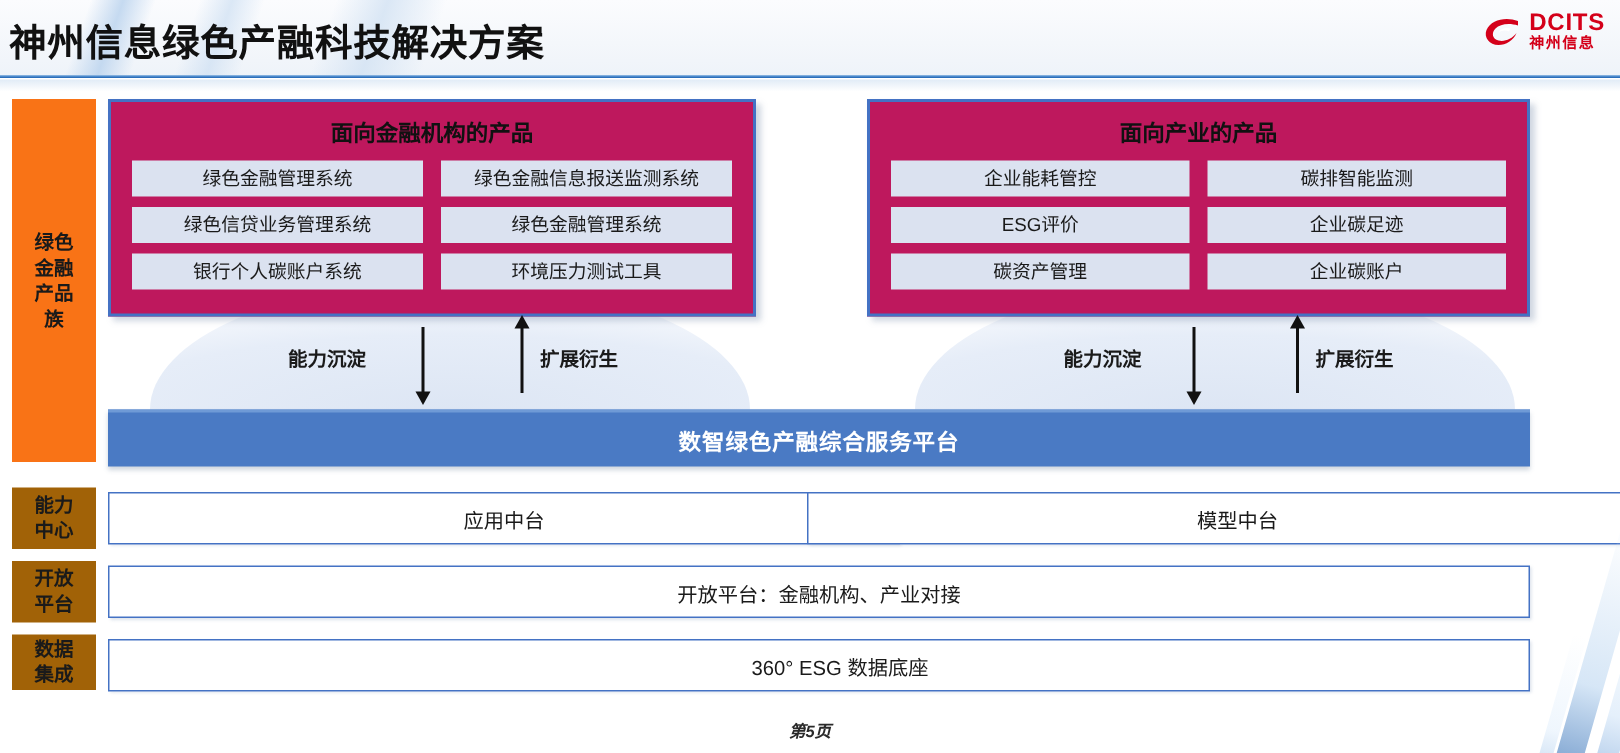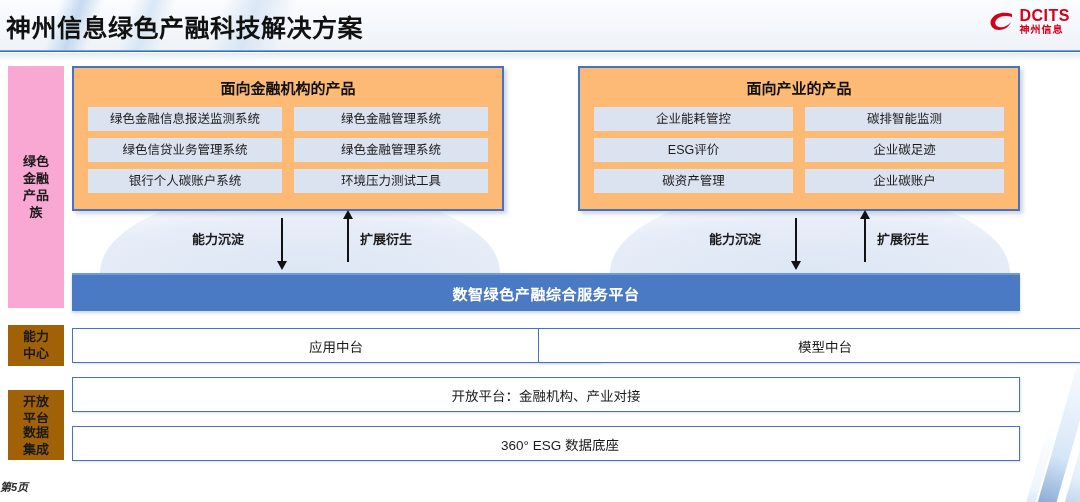"面向金融机构的产品" .panel { background: #fdba74 -> #be185d }
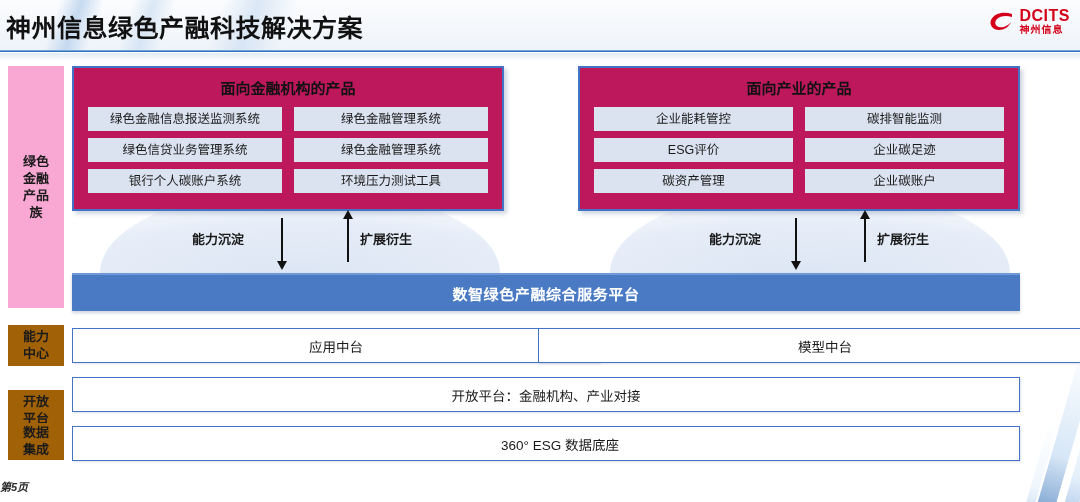"绿色金融信息报送监测系统" div.chip { order: before "绿色金融管理系统" -> after "绿色金融管理系统" }
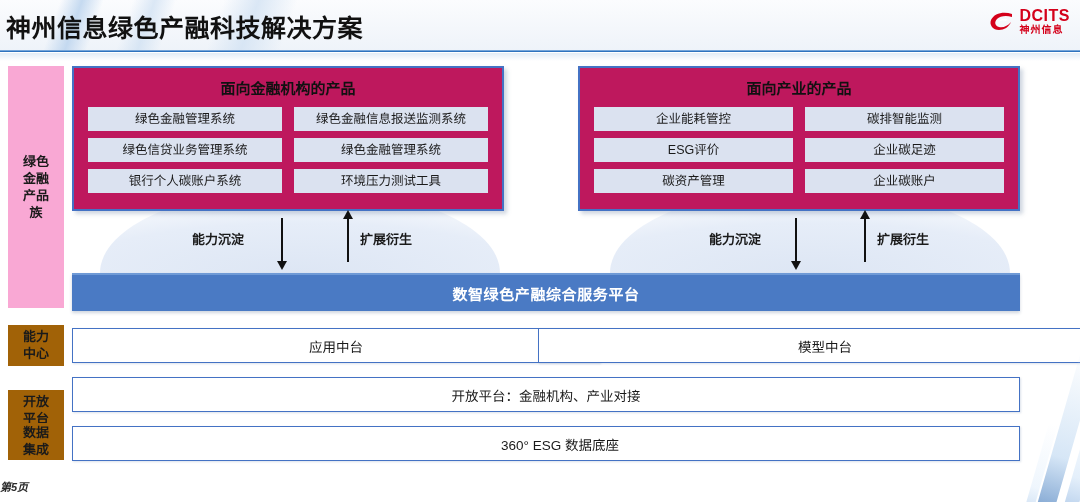"绿色金融产品族" .rail-top { background: #f9a8d4 -> #f97316 }
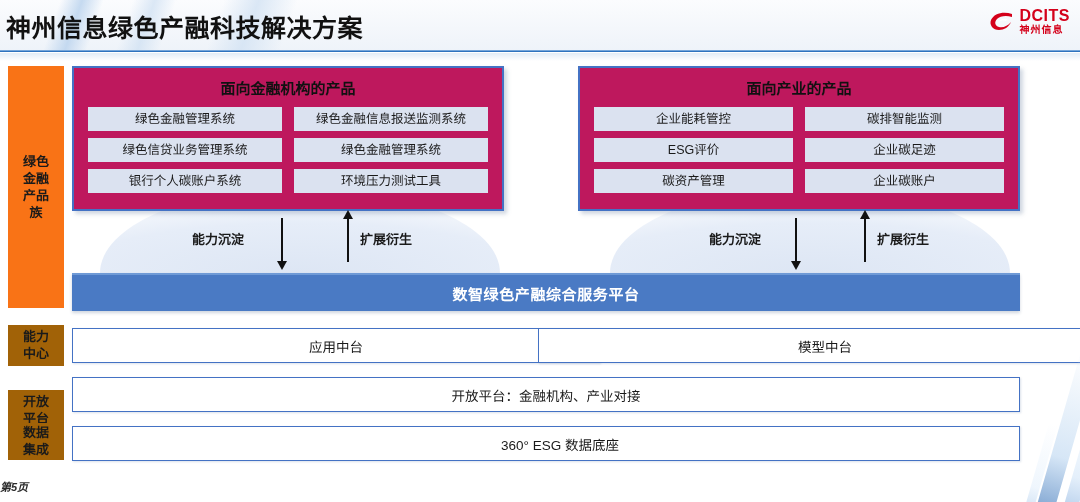"开放平台" .rail-open { margin-top: 16px -> none }
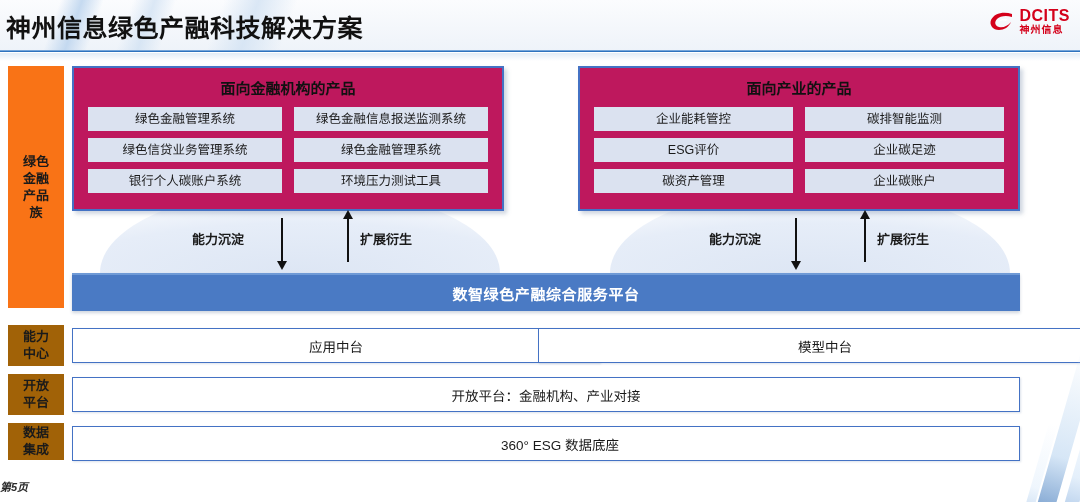"第5页" .footer { text-align: none -> center }
